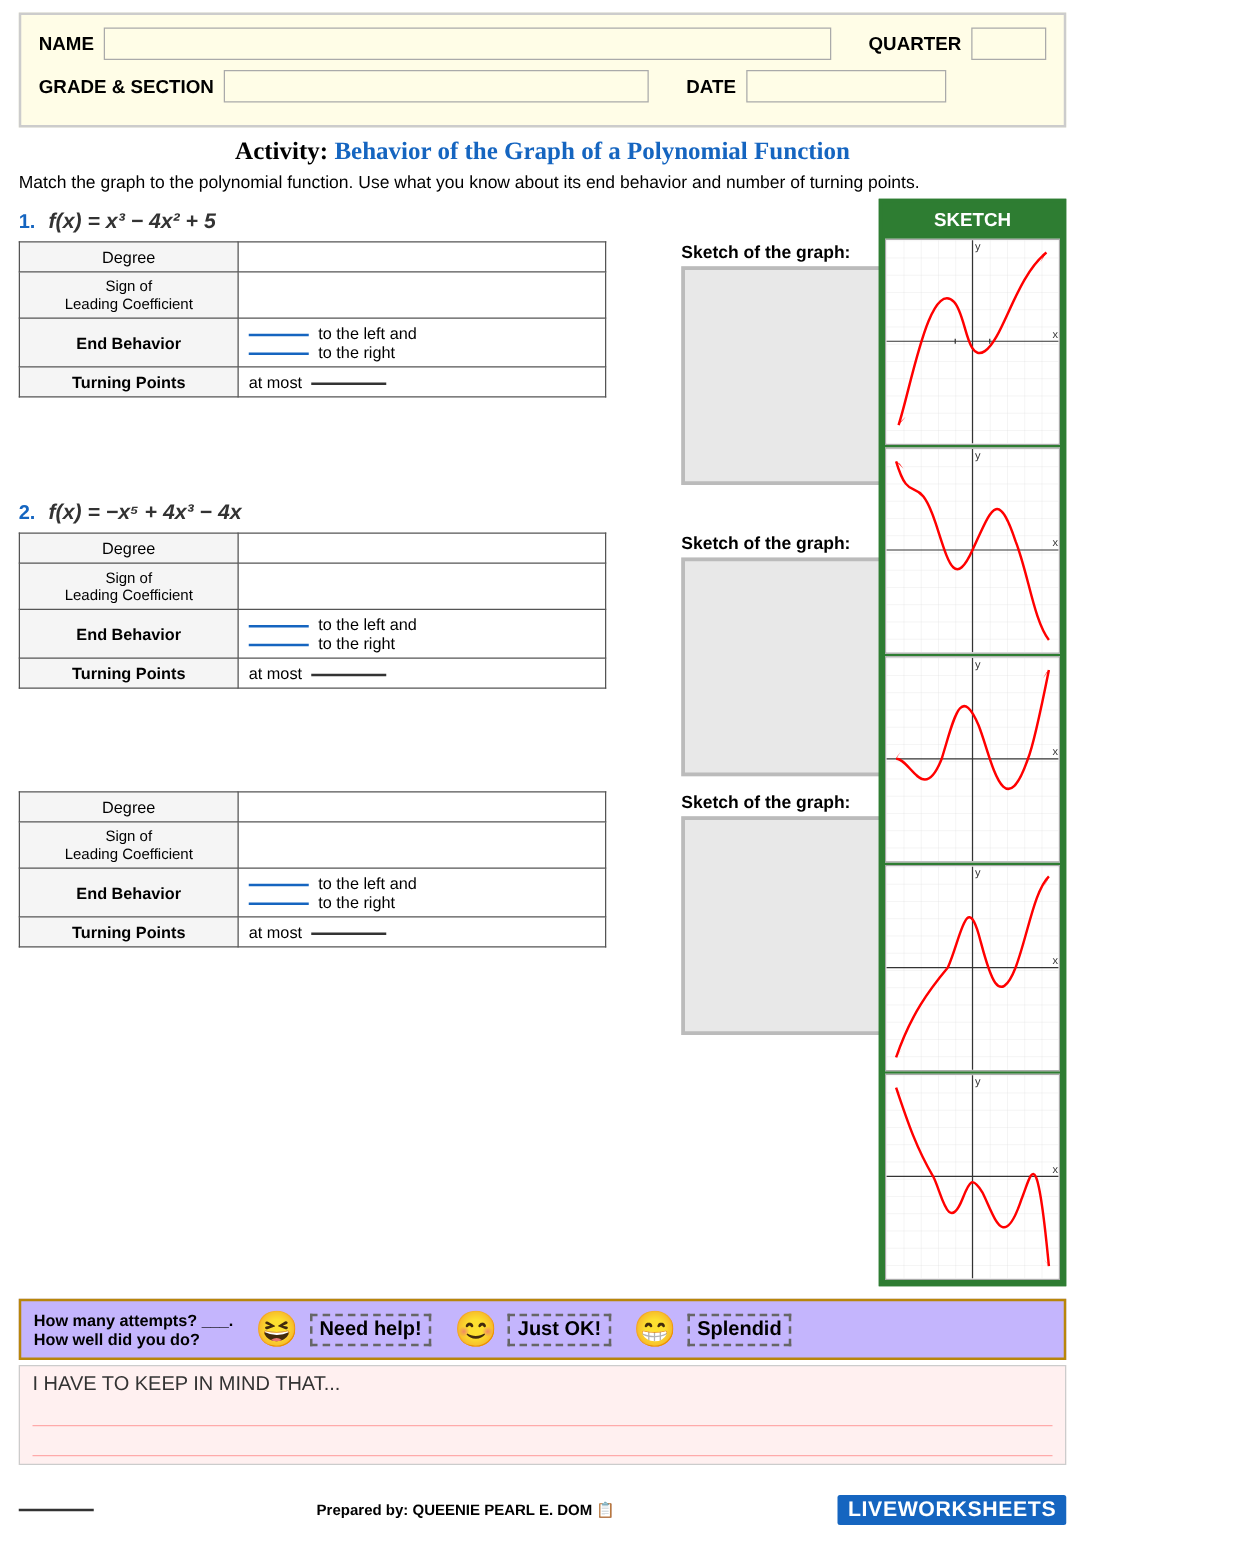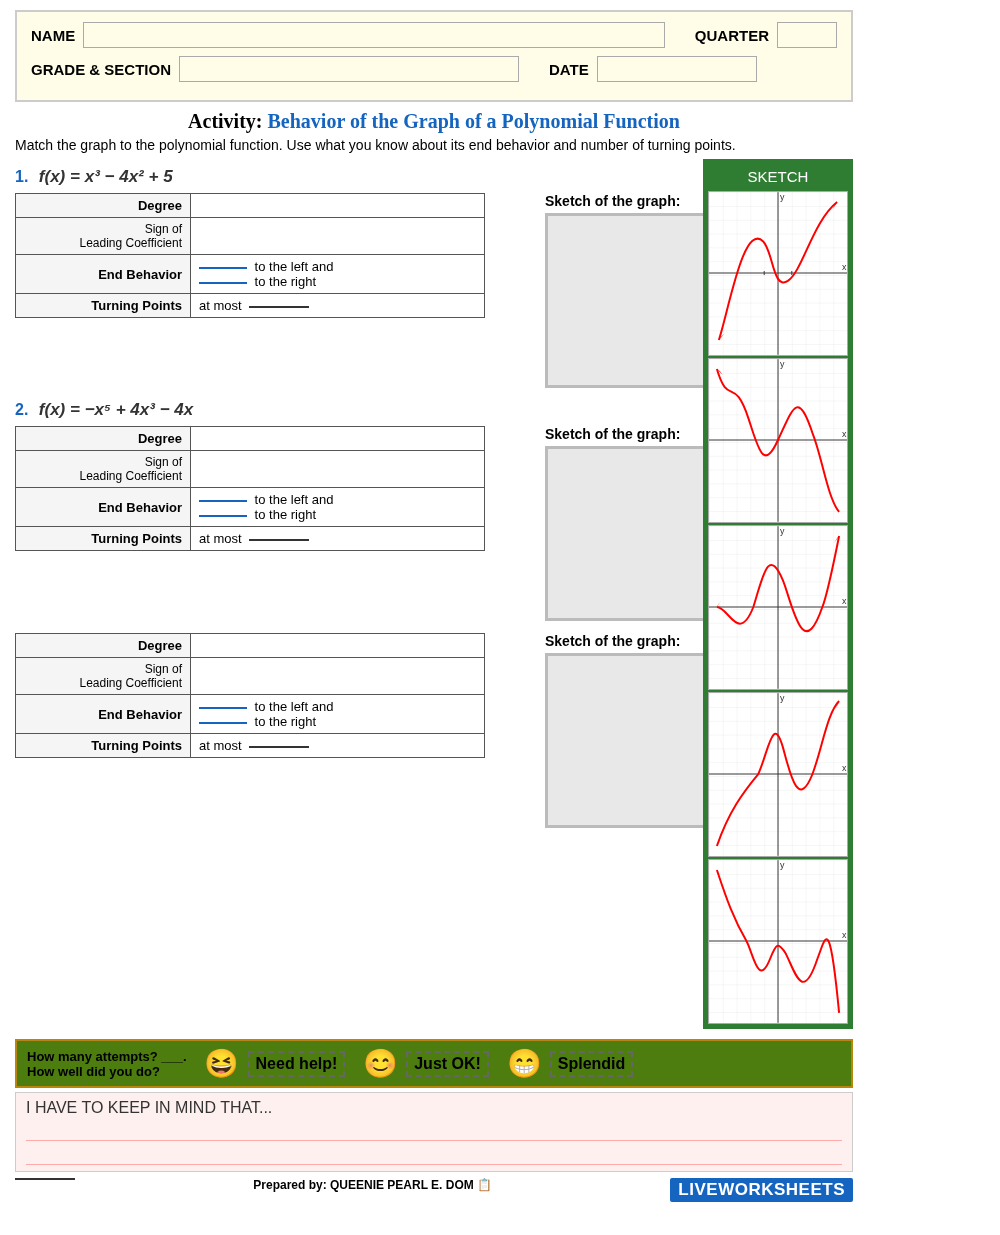"SKETCH" .sketch-header { font-weight: normal -> bold }
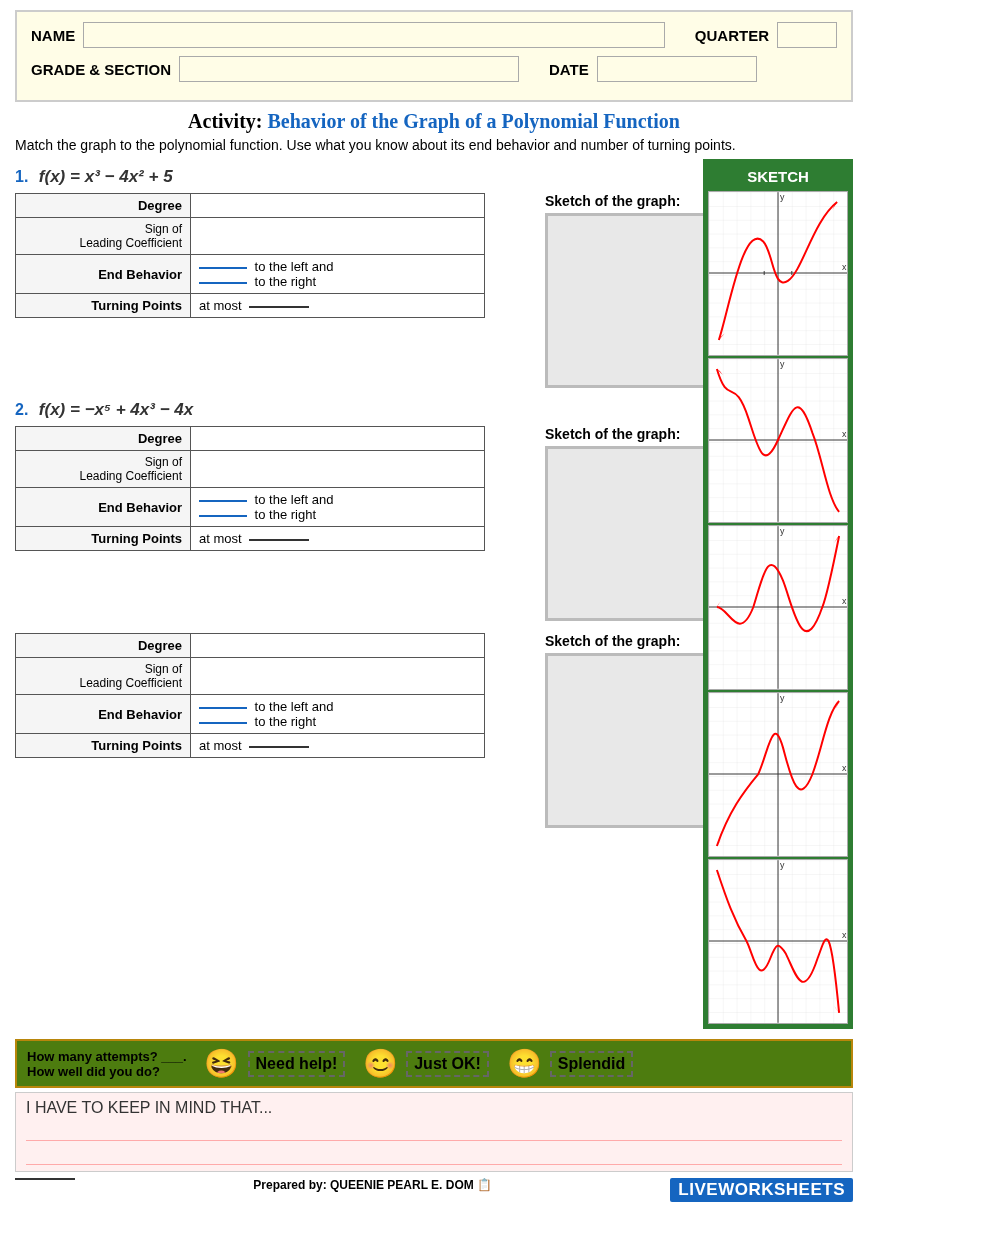"Degree" table.data-table td.label-cell { font-weight: bold -> normal; text-align: right -> center }
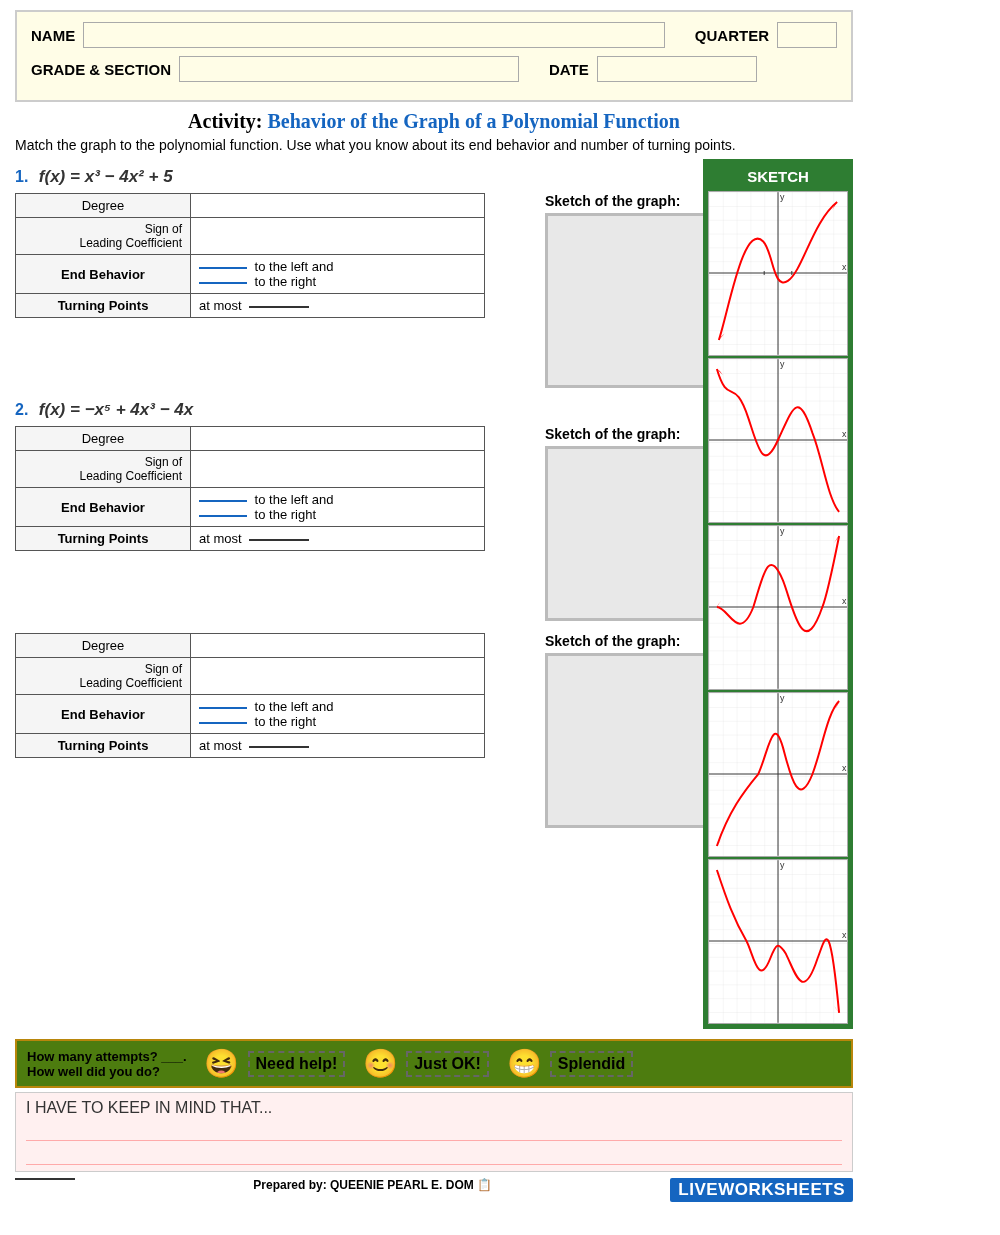"Sign of" table.data-table td.label-cell-sm { text-align: right -> center }
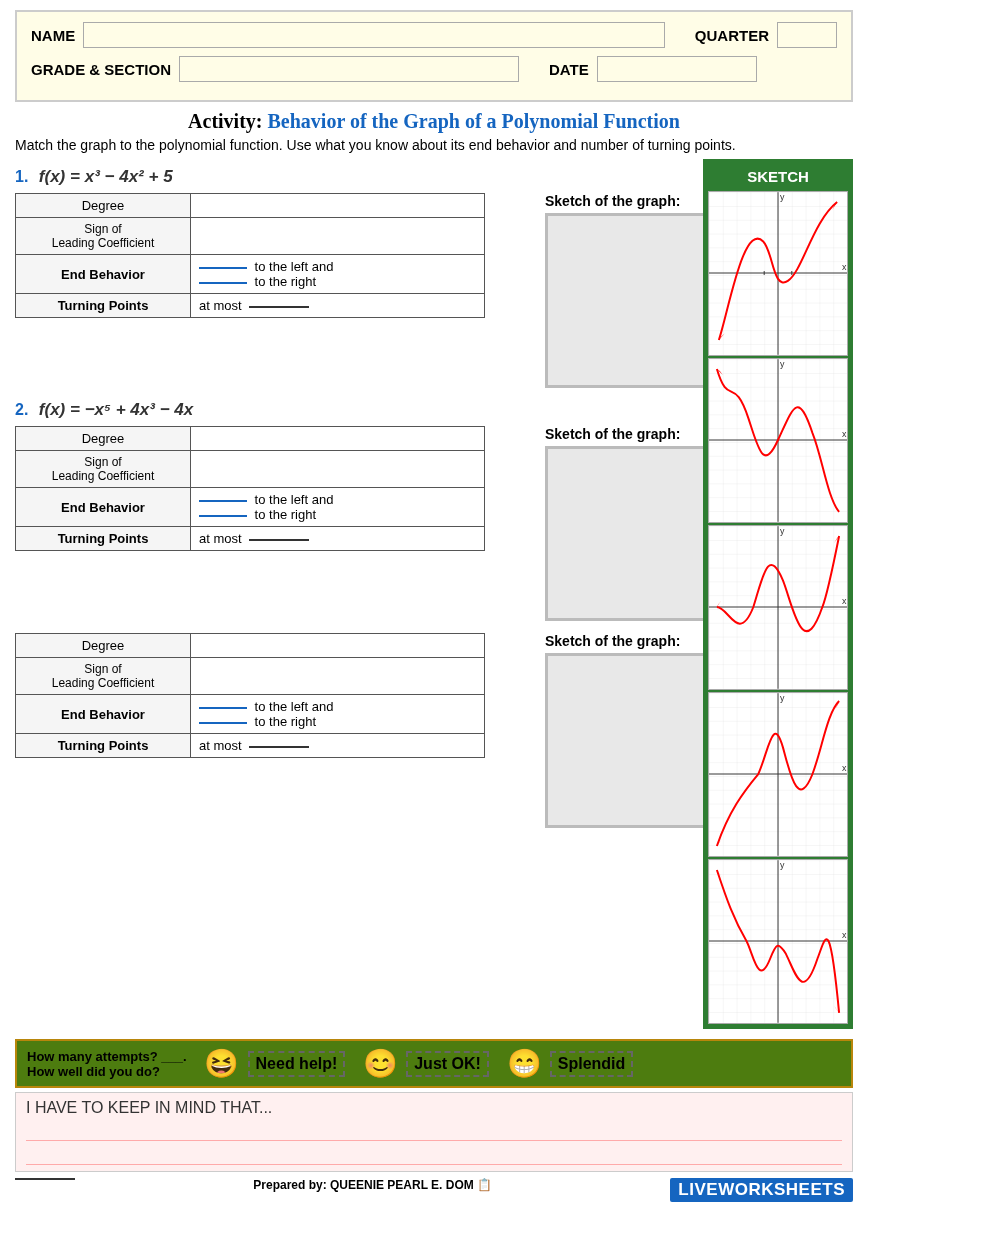"How many attempts? ___." .footer-section { background: #4d7c0f -> #c4b5fd }
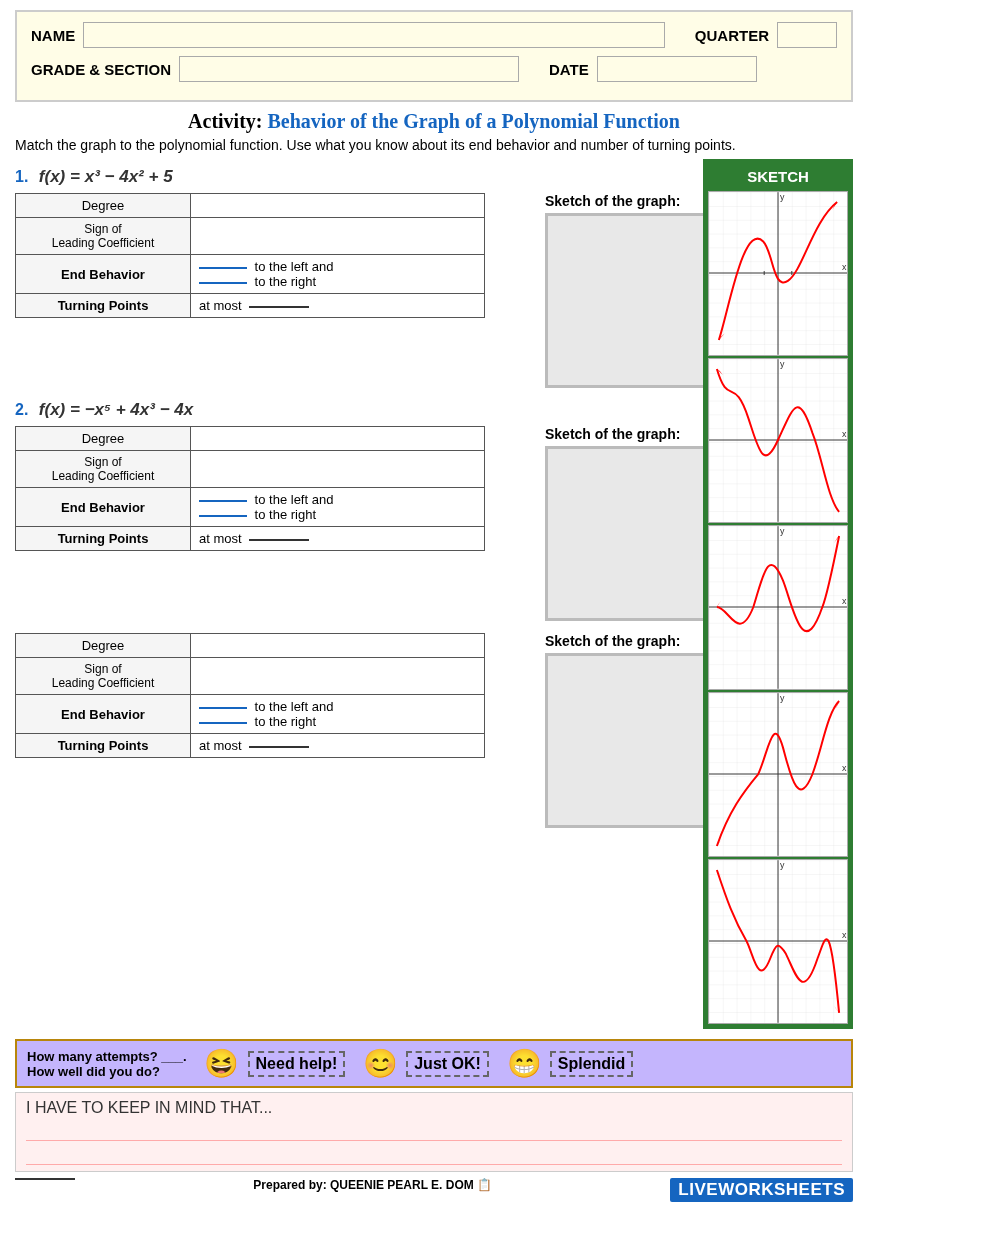"Prepared by: QUEENIE PEARL E." .prepared-by { align-items: flex-start -> center; margin: 6px 15px 4px 15px -> 24px 15px 4px 15px }
